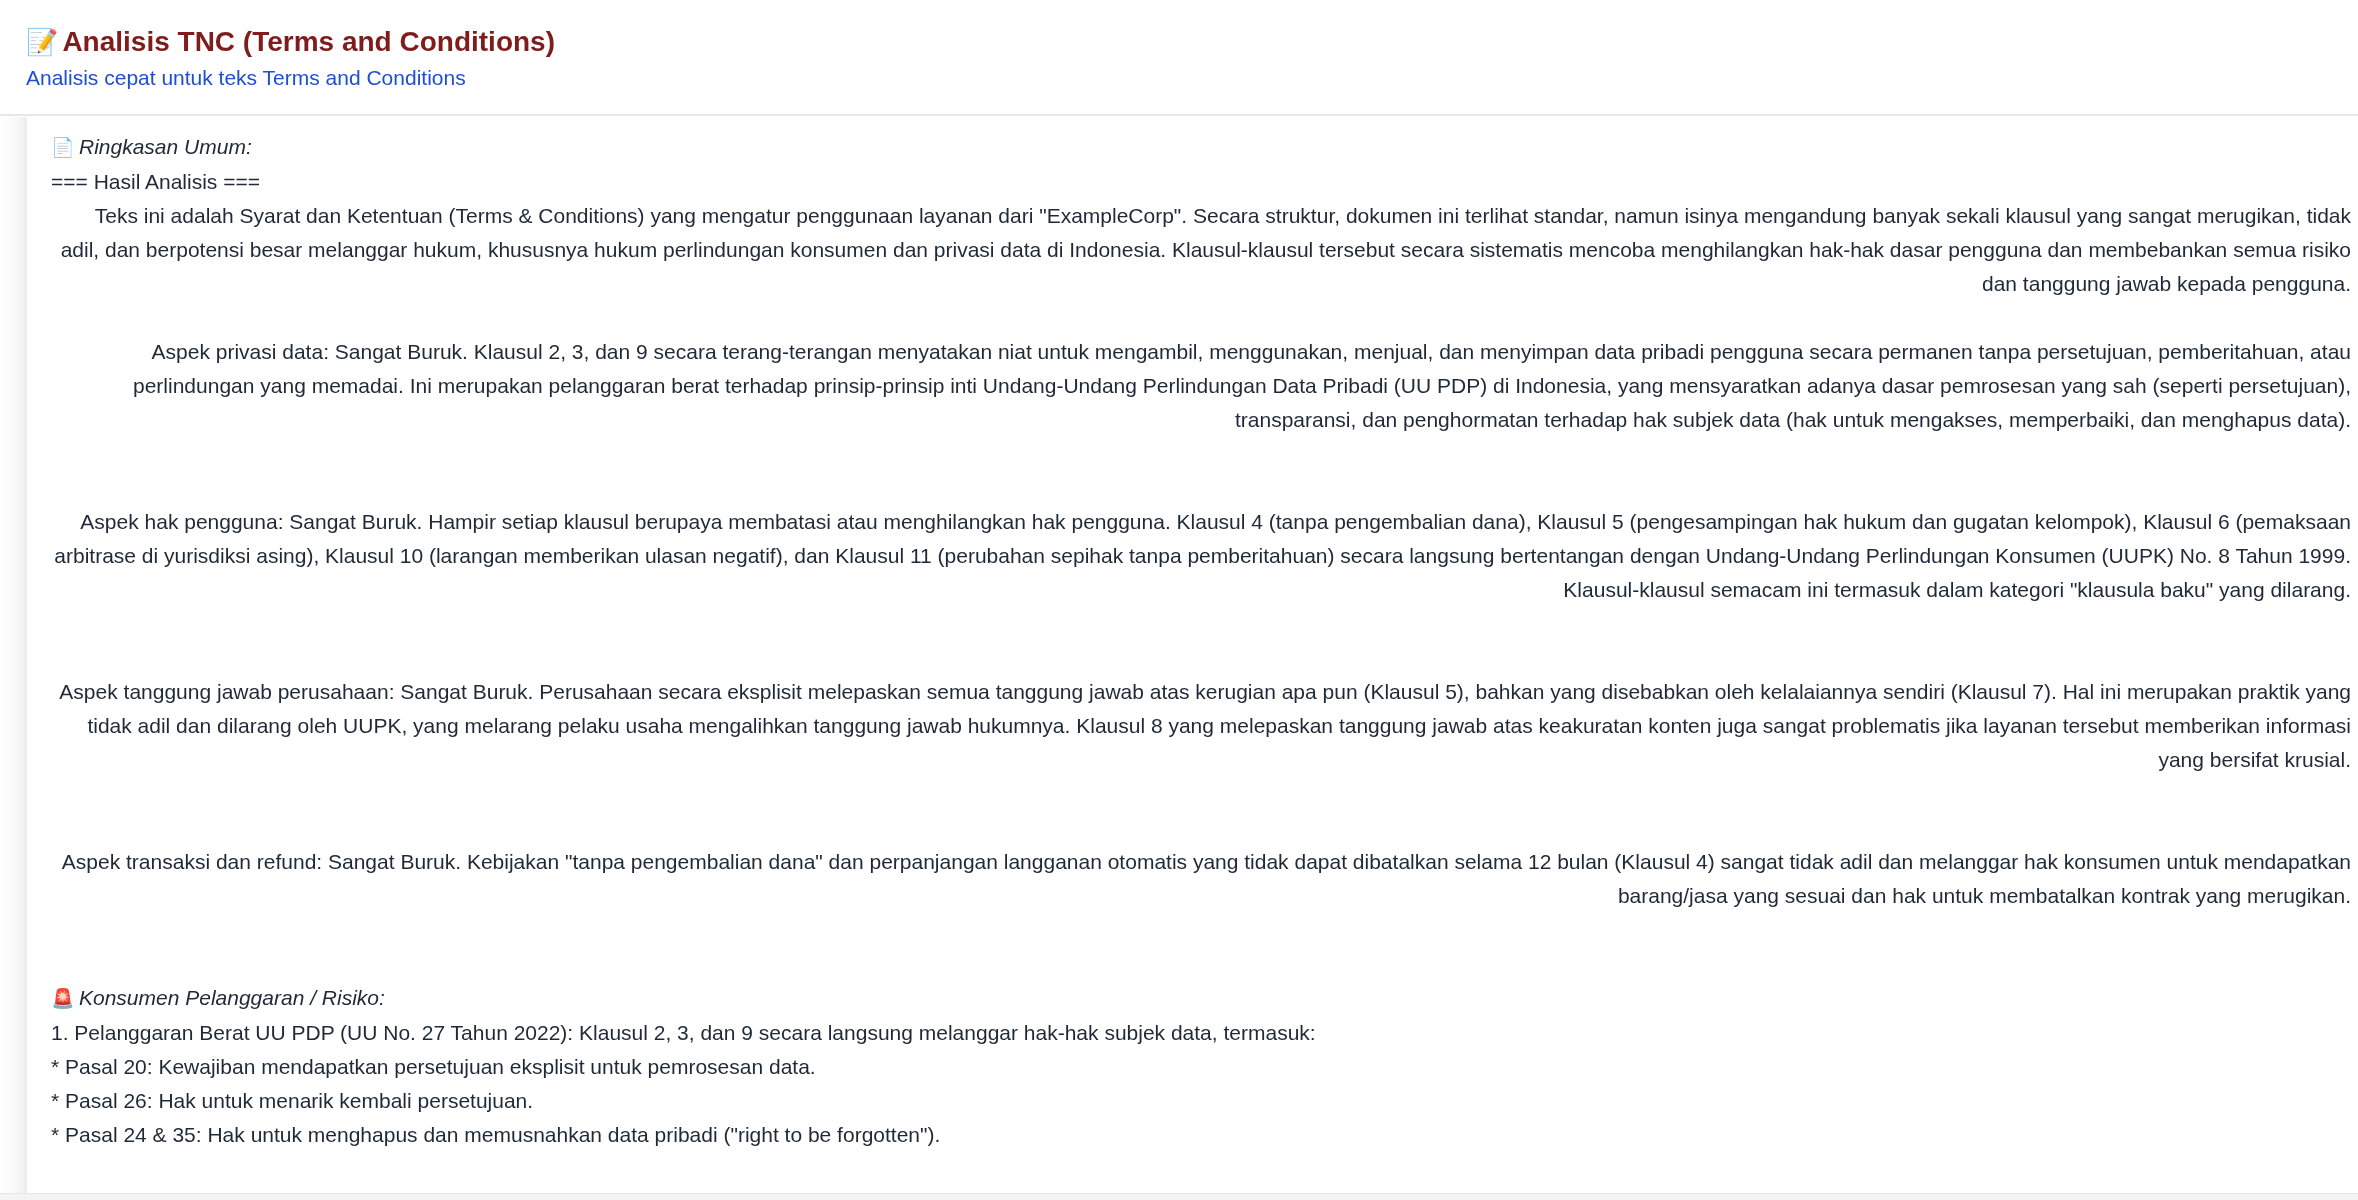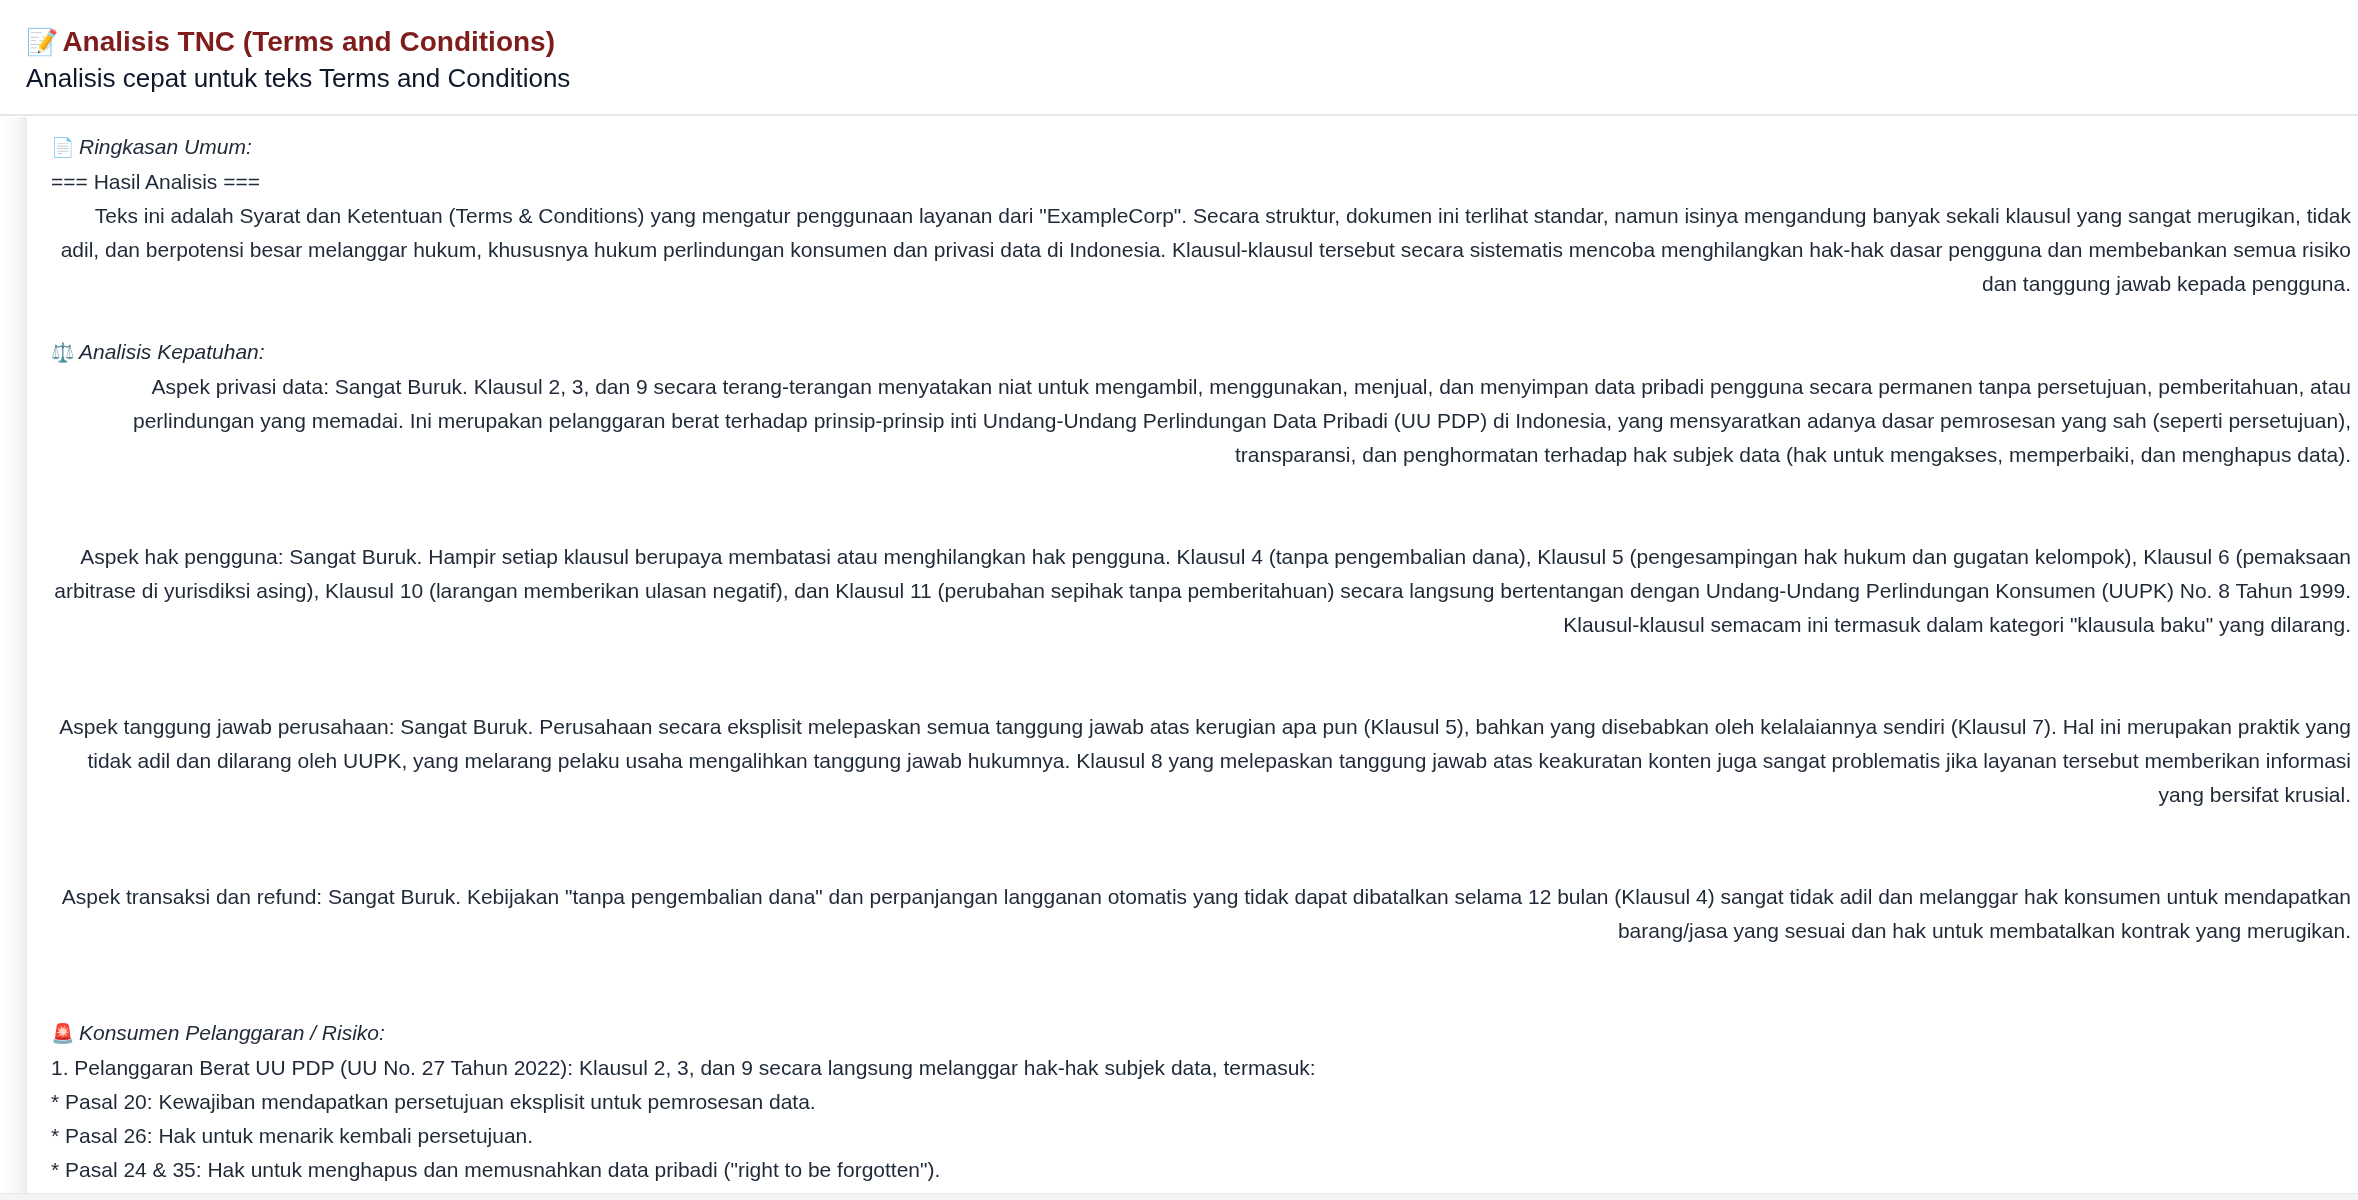"Analisis cepat untuk teks Terms" .subtitle { color: #0f172a -> #1d4ed8; font-size: 26px -> 21px }
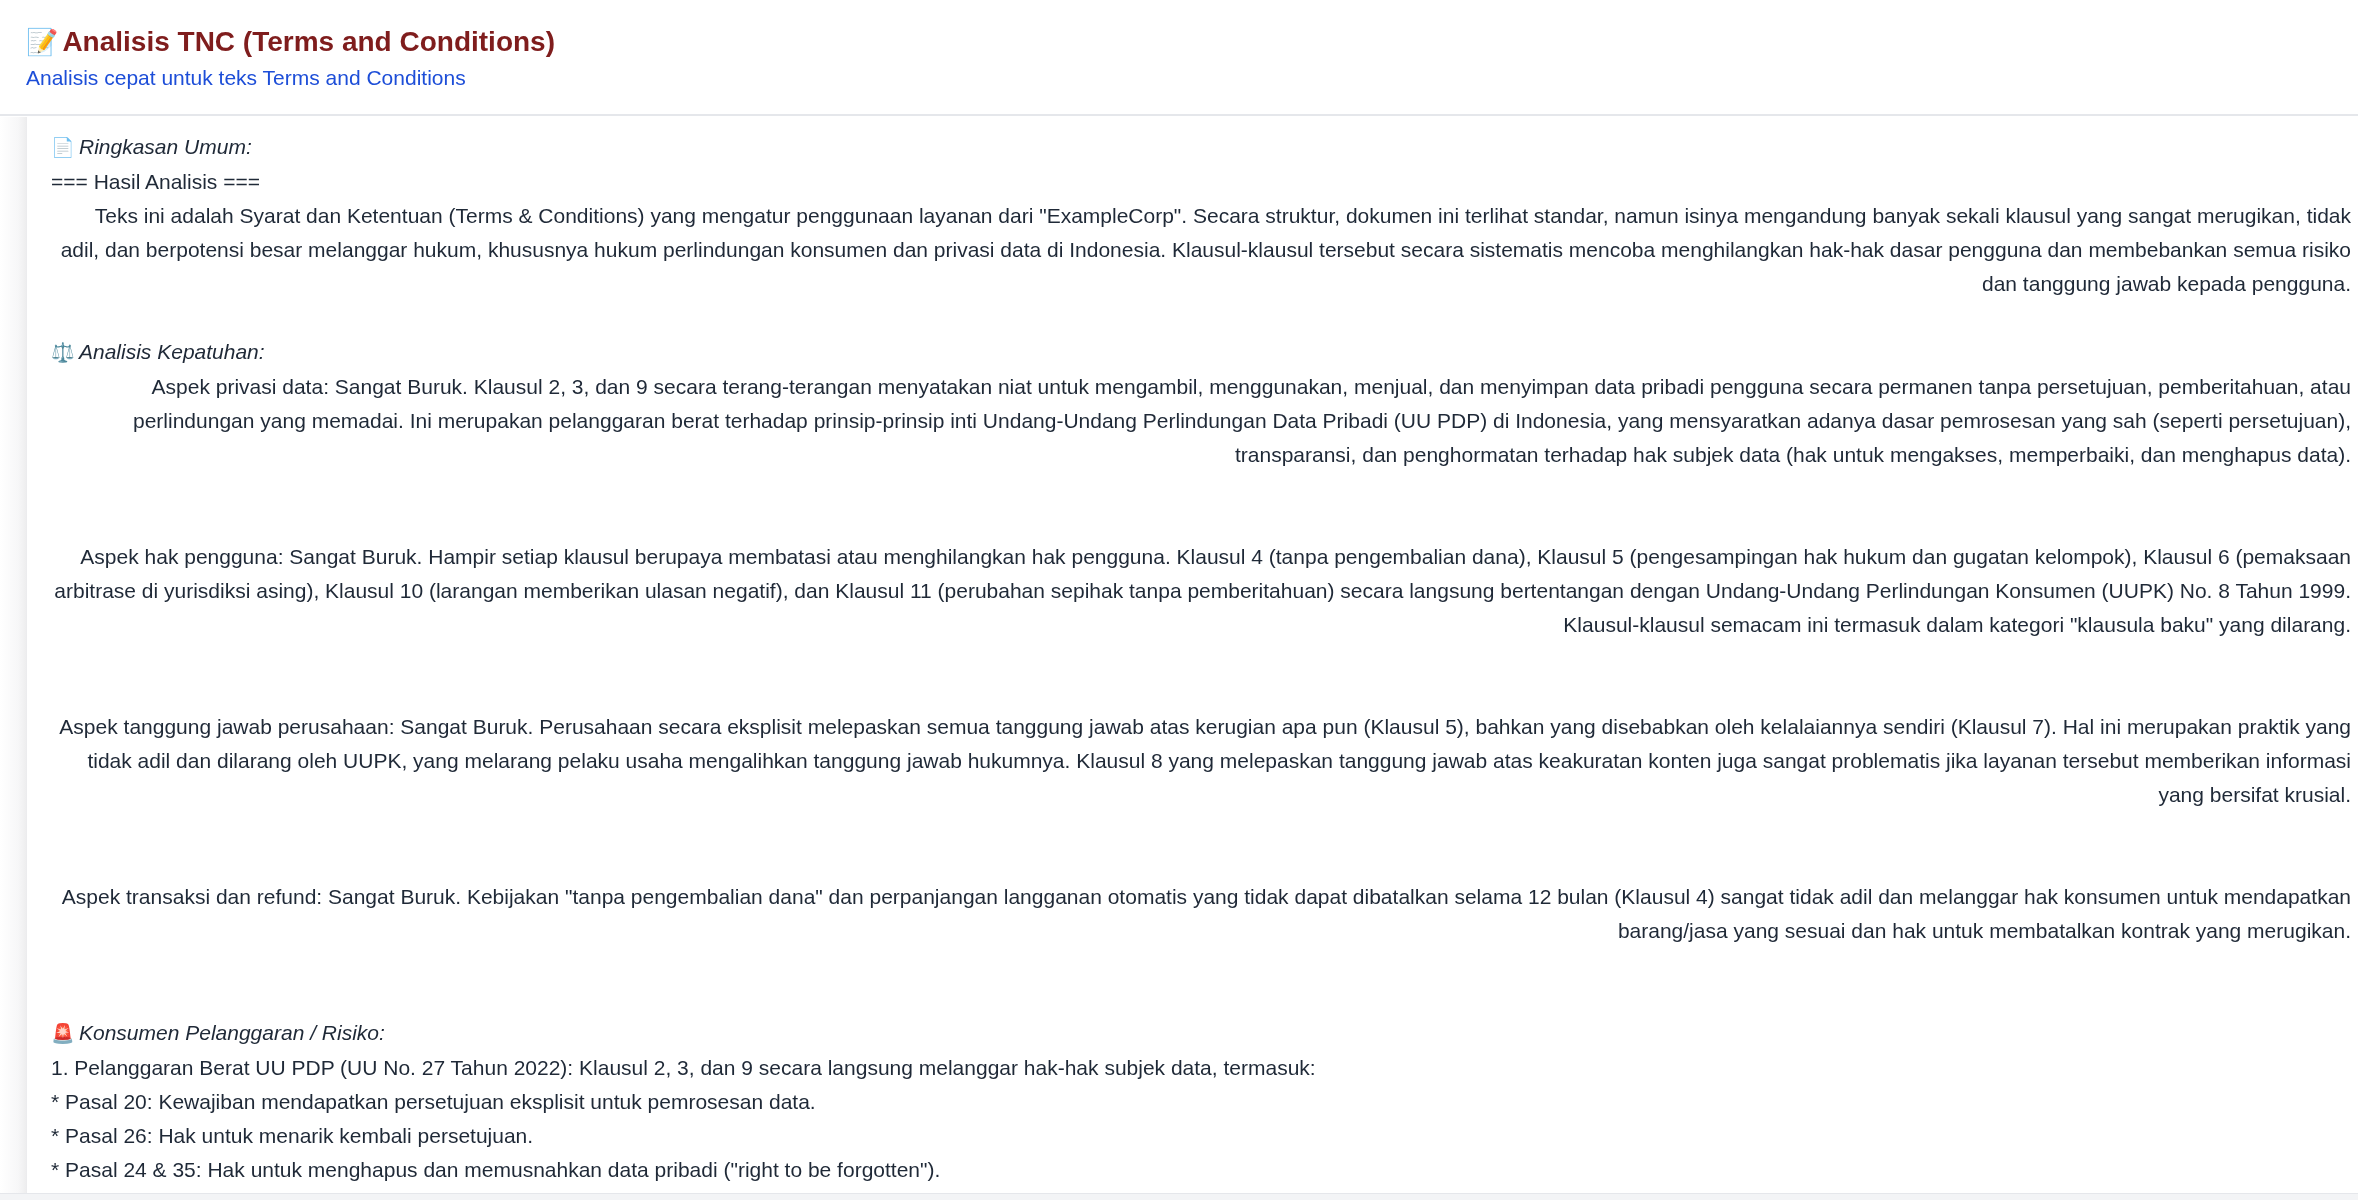"⚖️ Analisis Kepatuhan:" span.line { html: <span> <span>⚖️</span><em>Analisis Kepatuhan:</em> </span> -> none }
